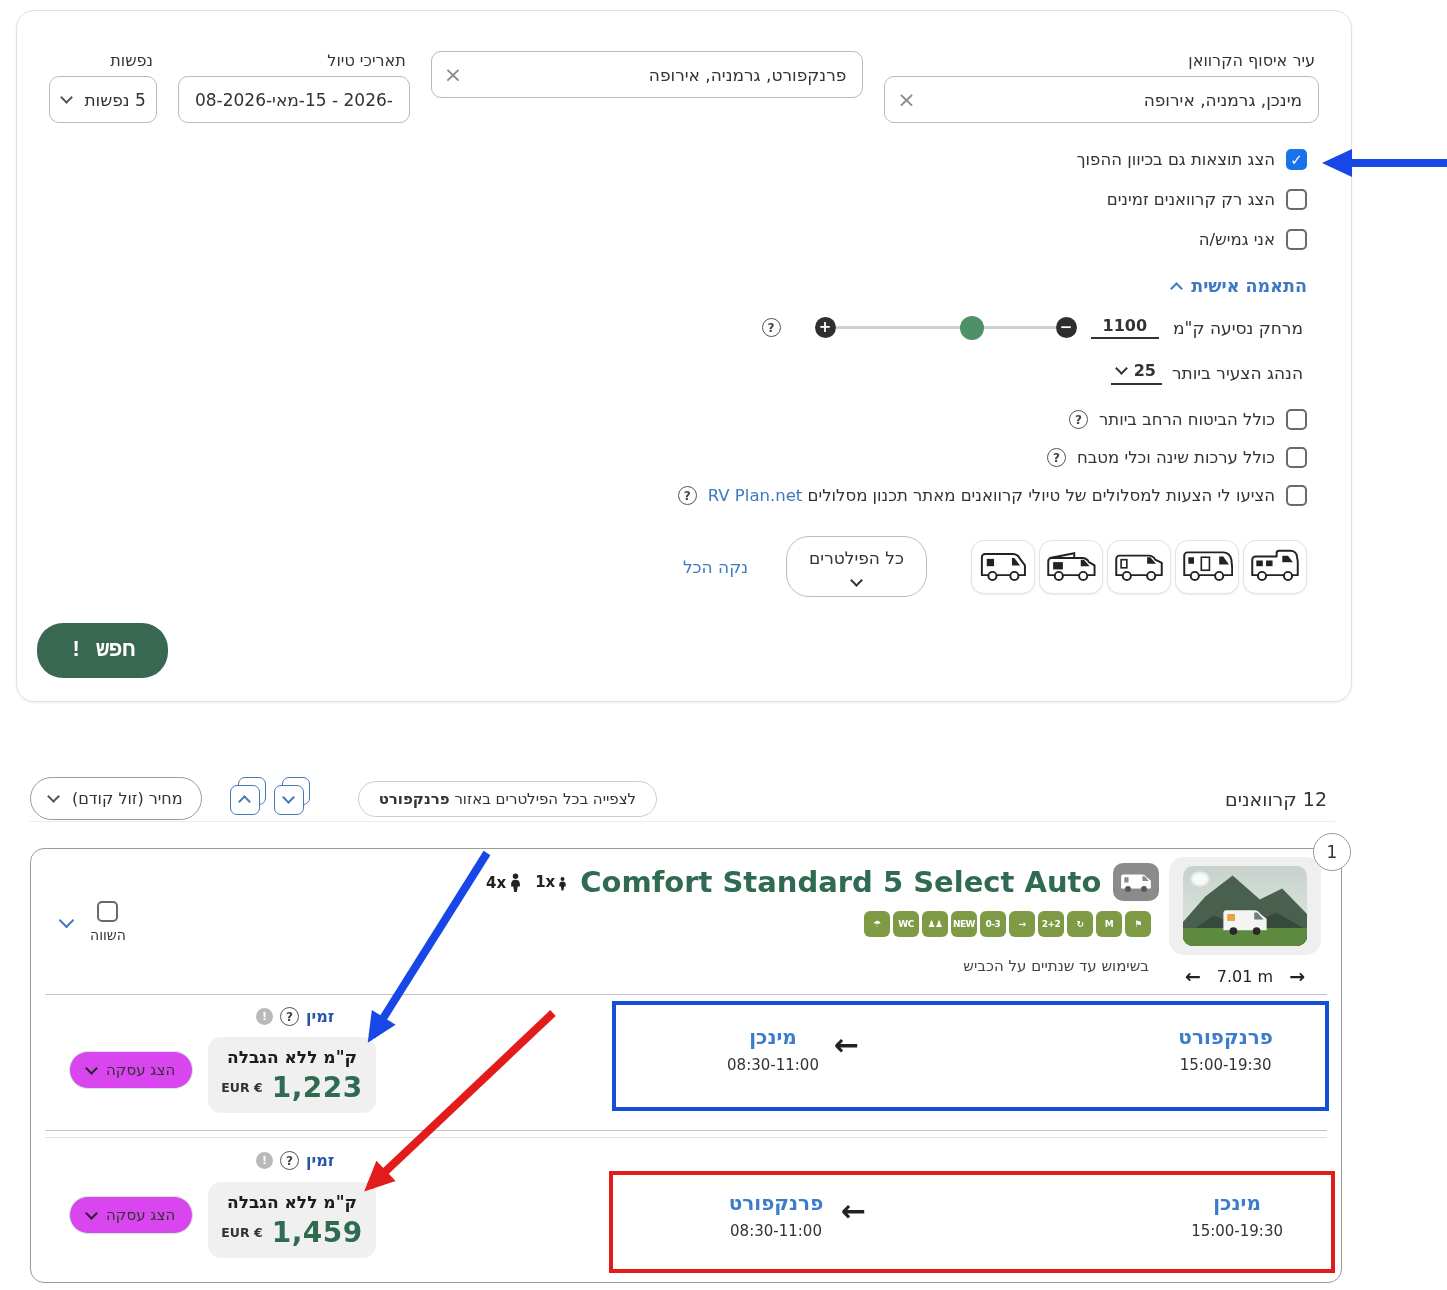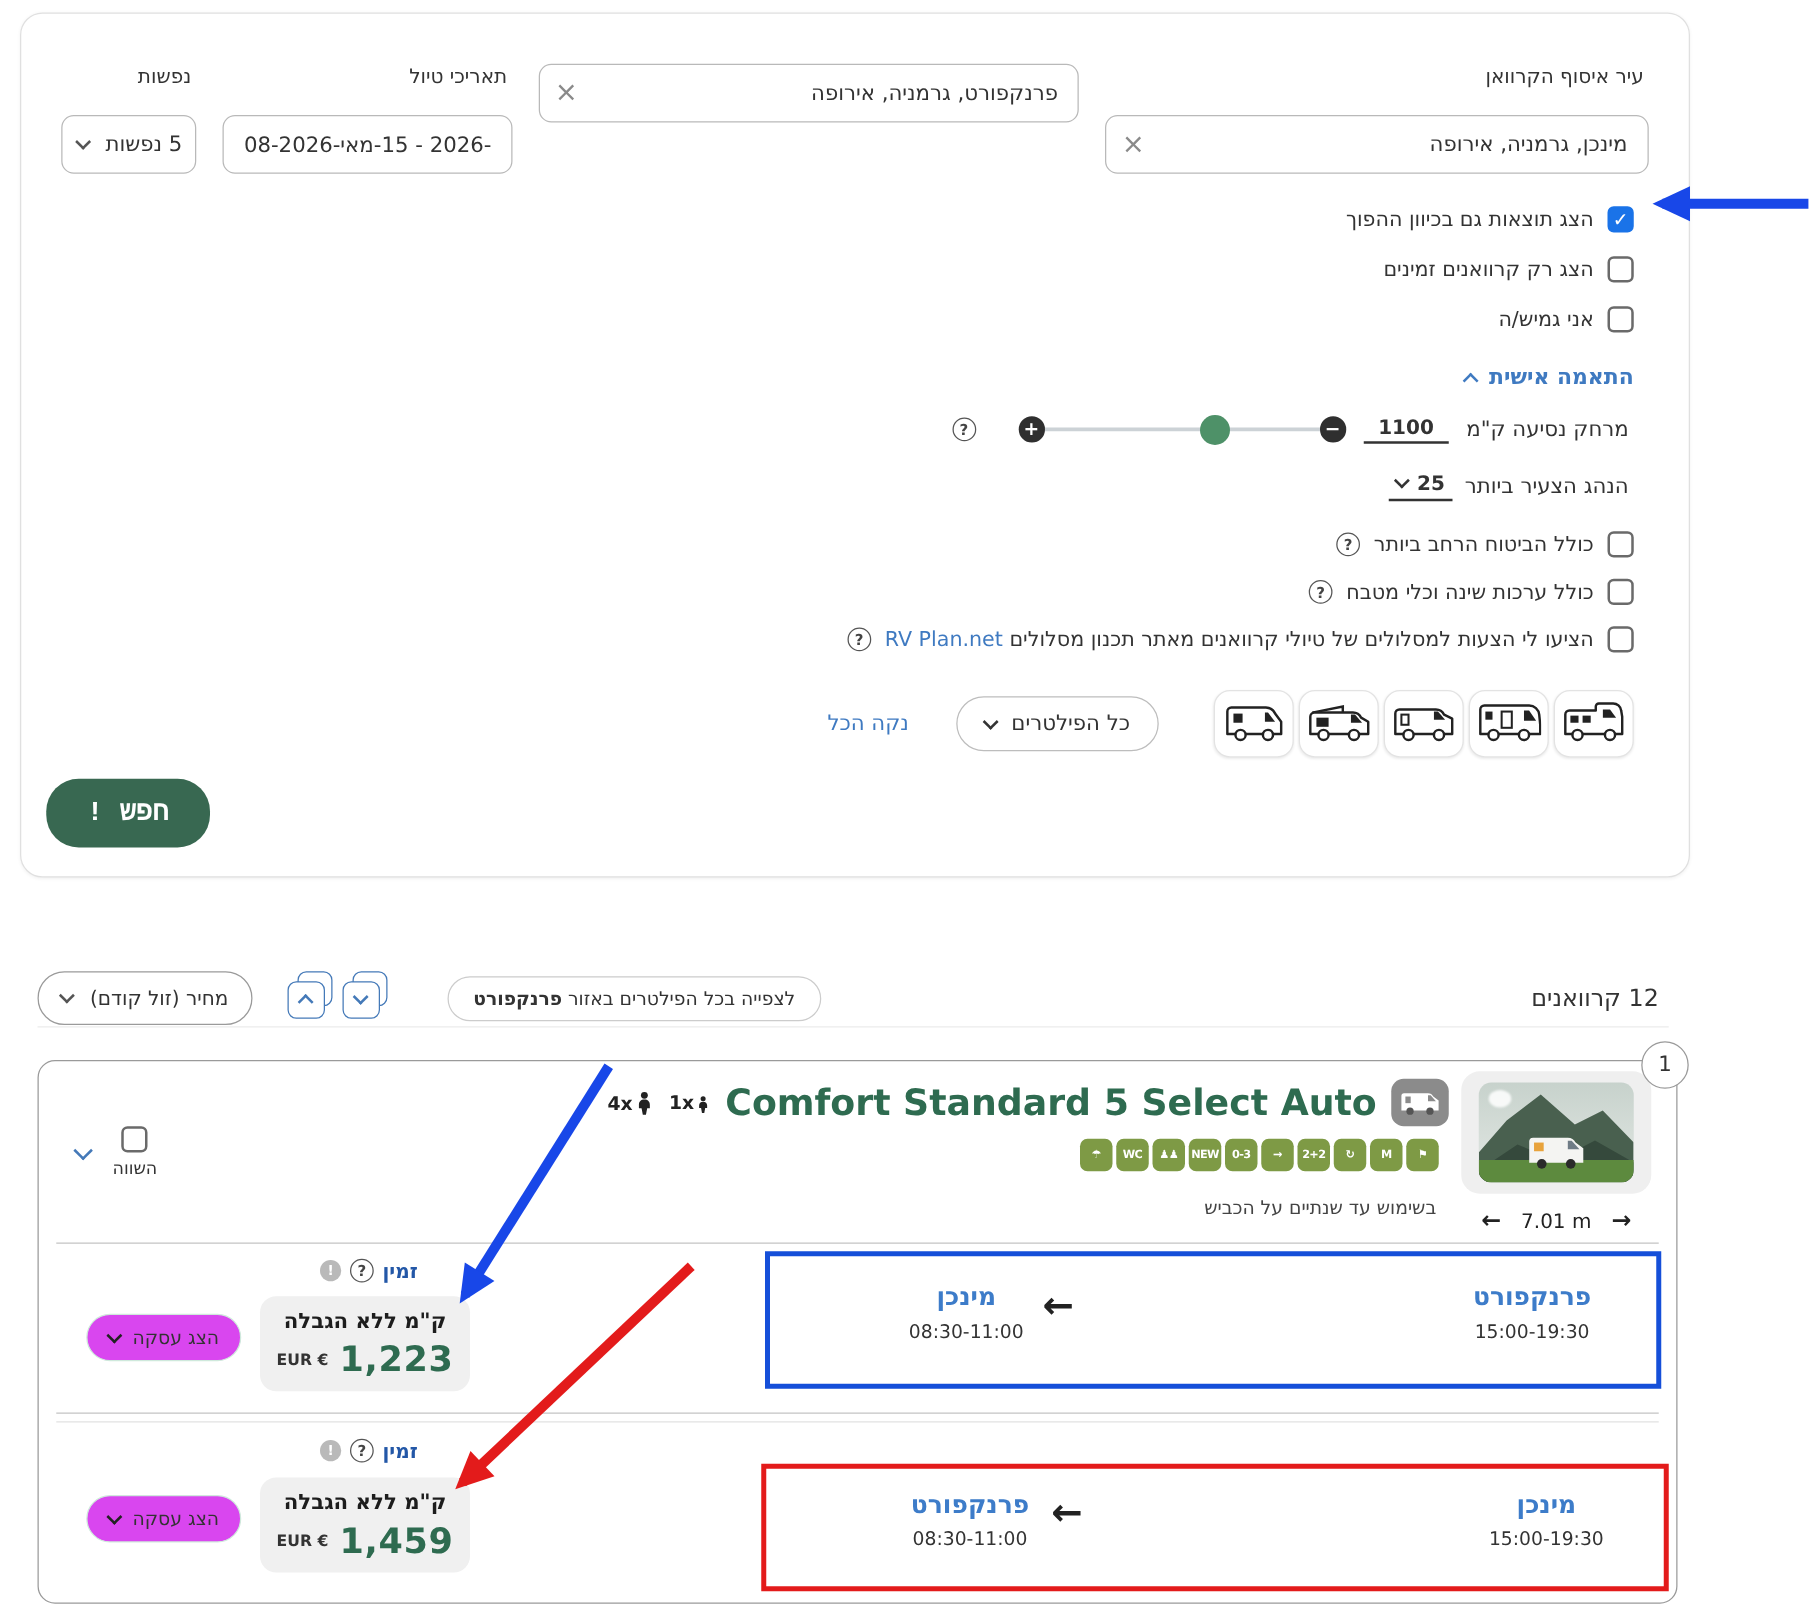"נפשות" .field label { margin-bottom: 22px -> 6px }
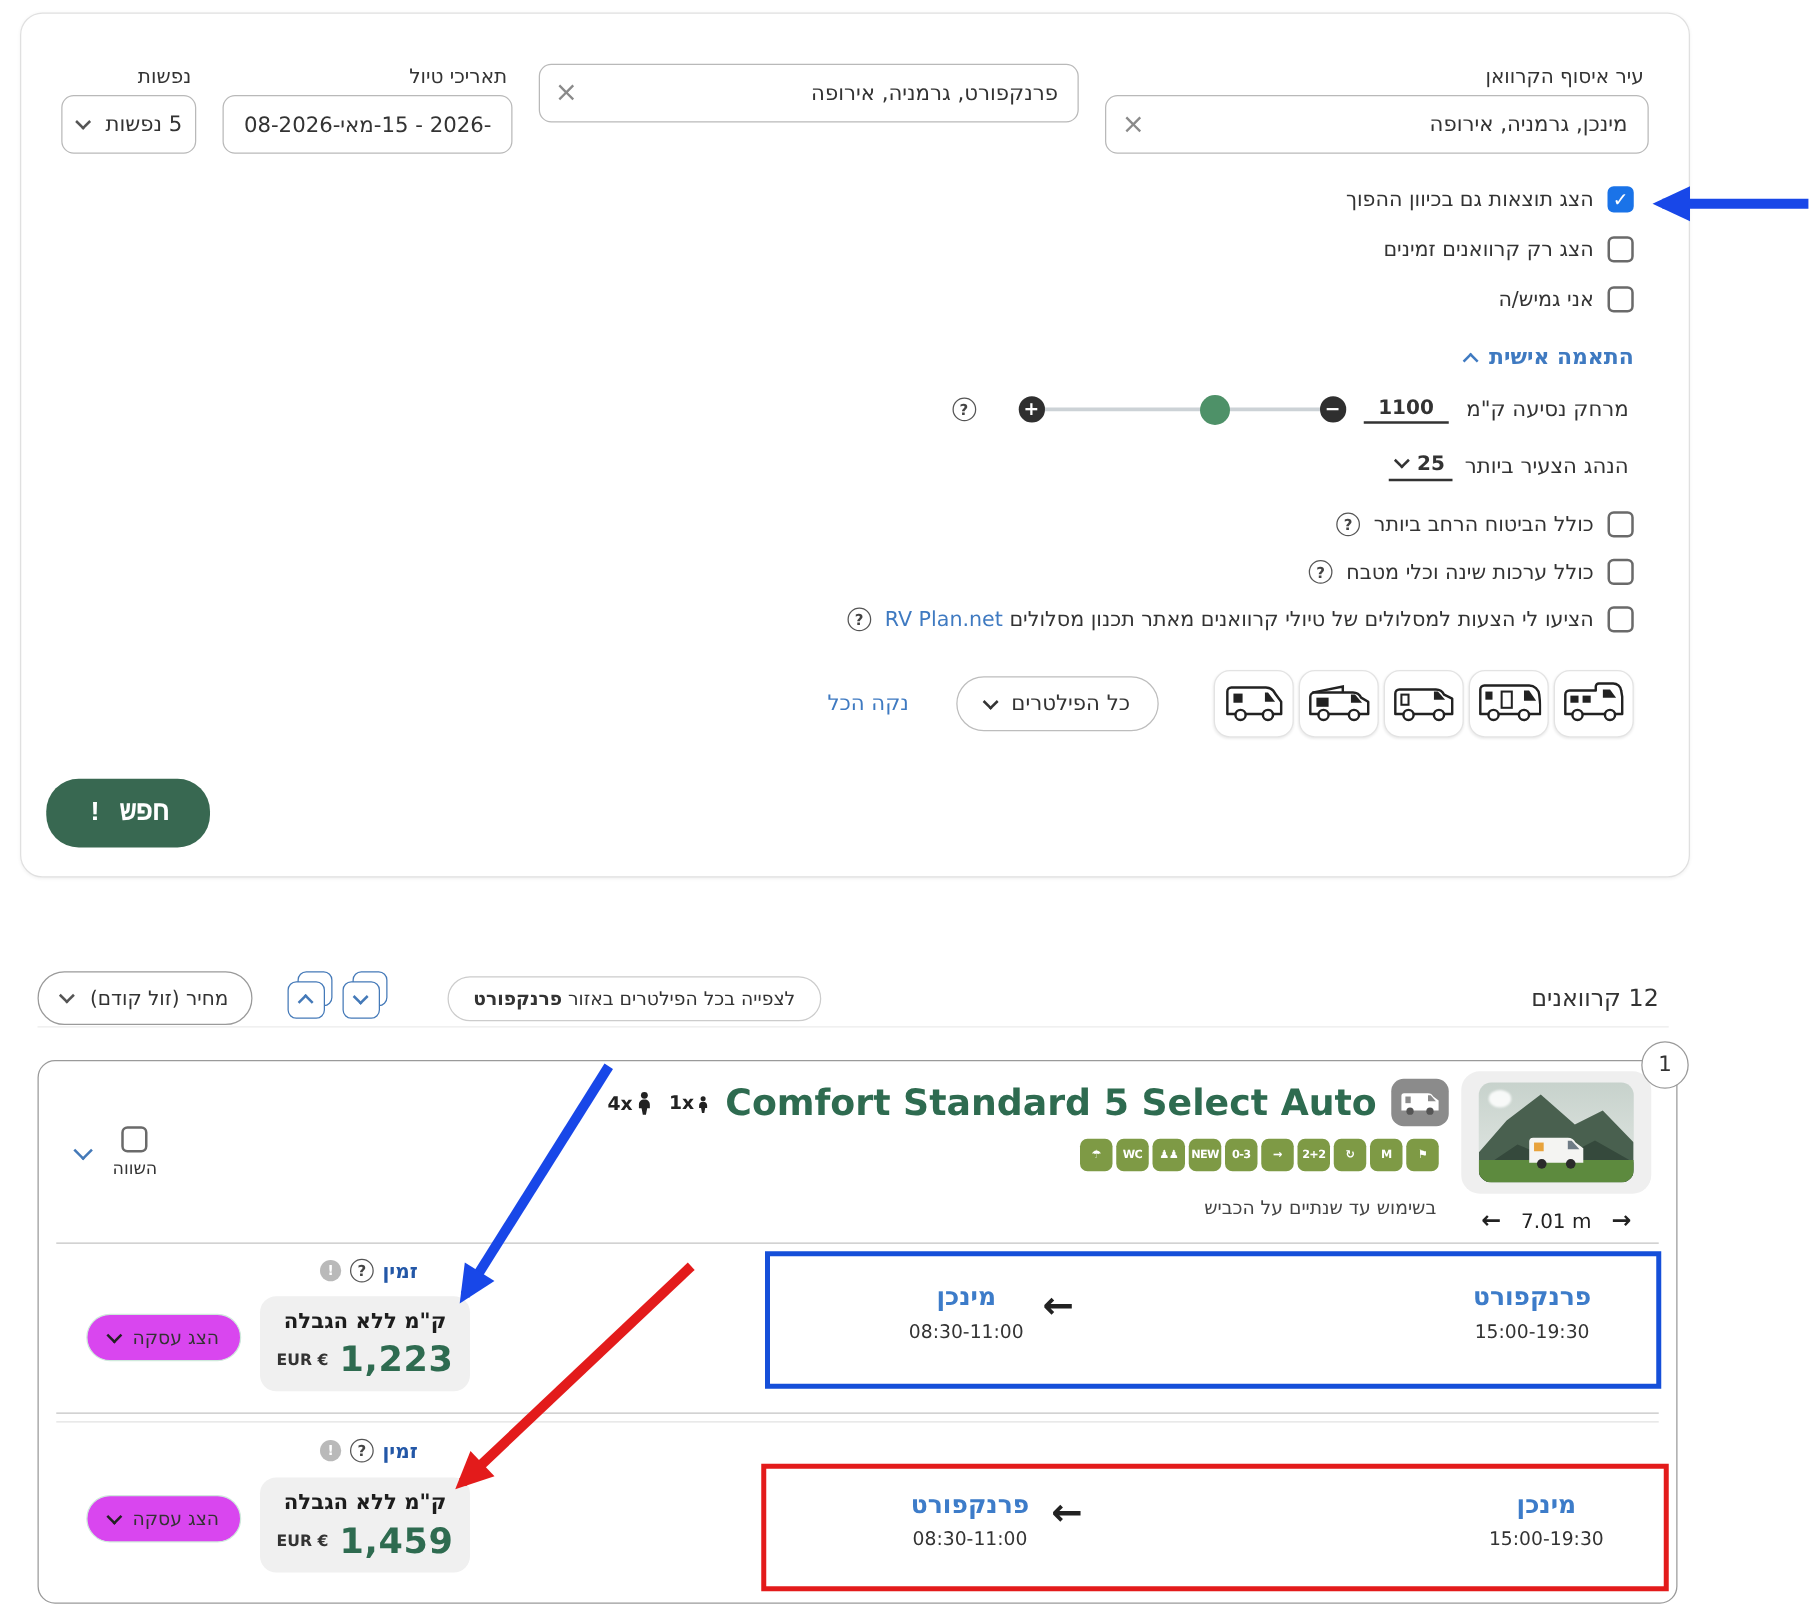"כל הפילטרים" .filters-pill { flex-direction: none -> column }
